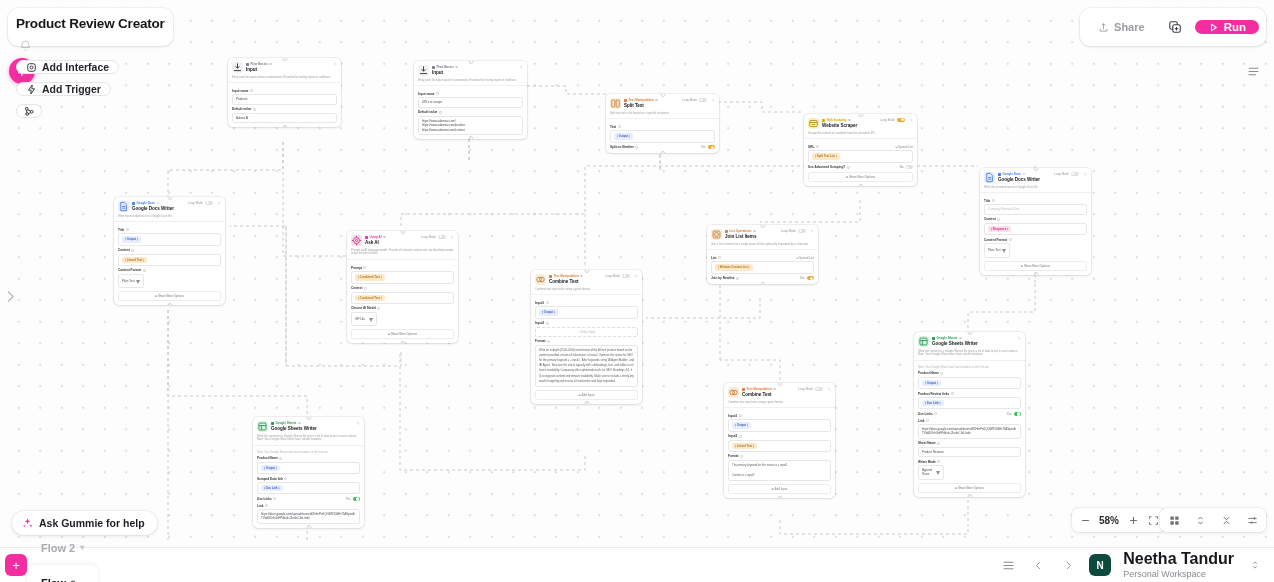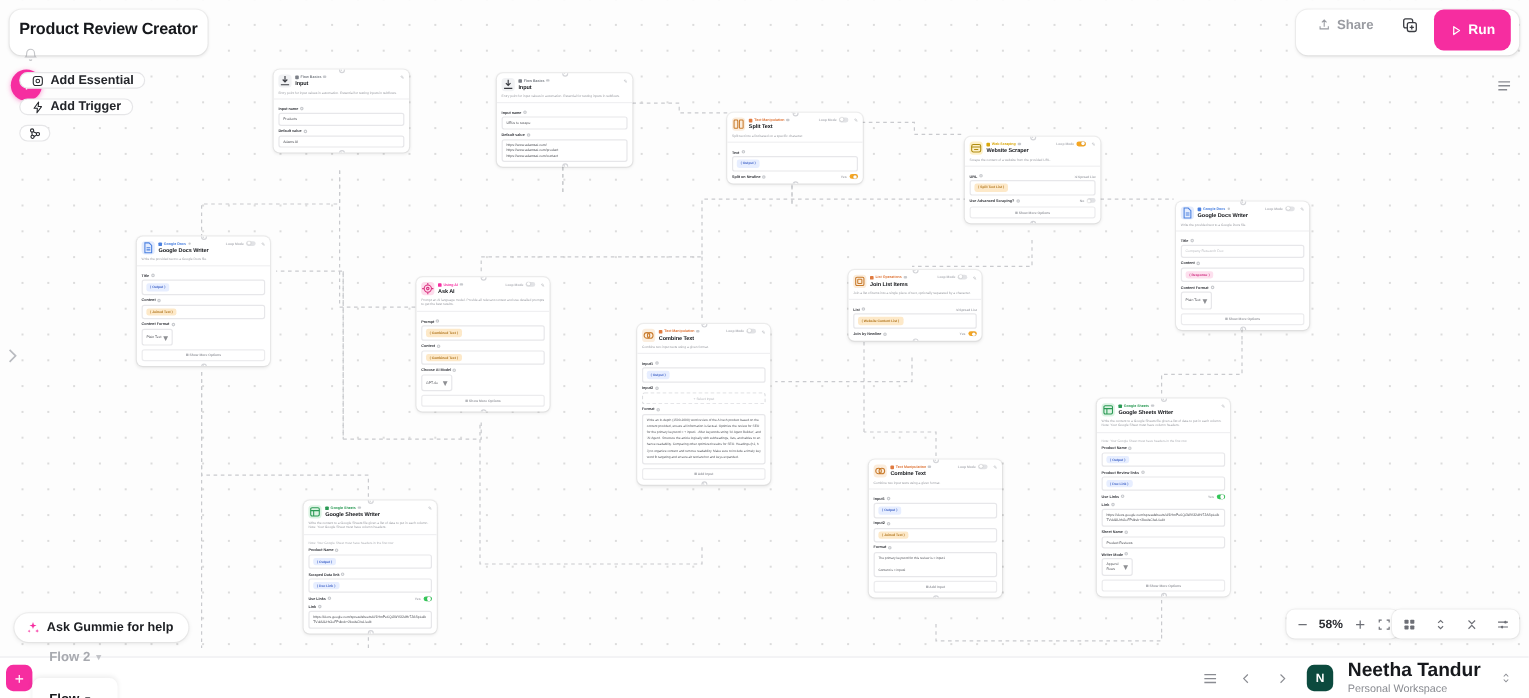"Share" #topright { align-items: none -> center }
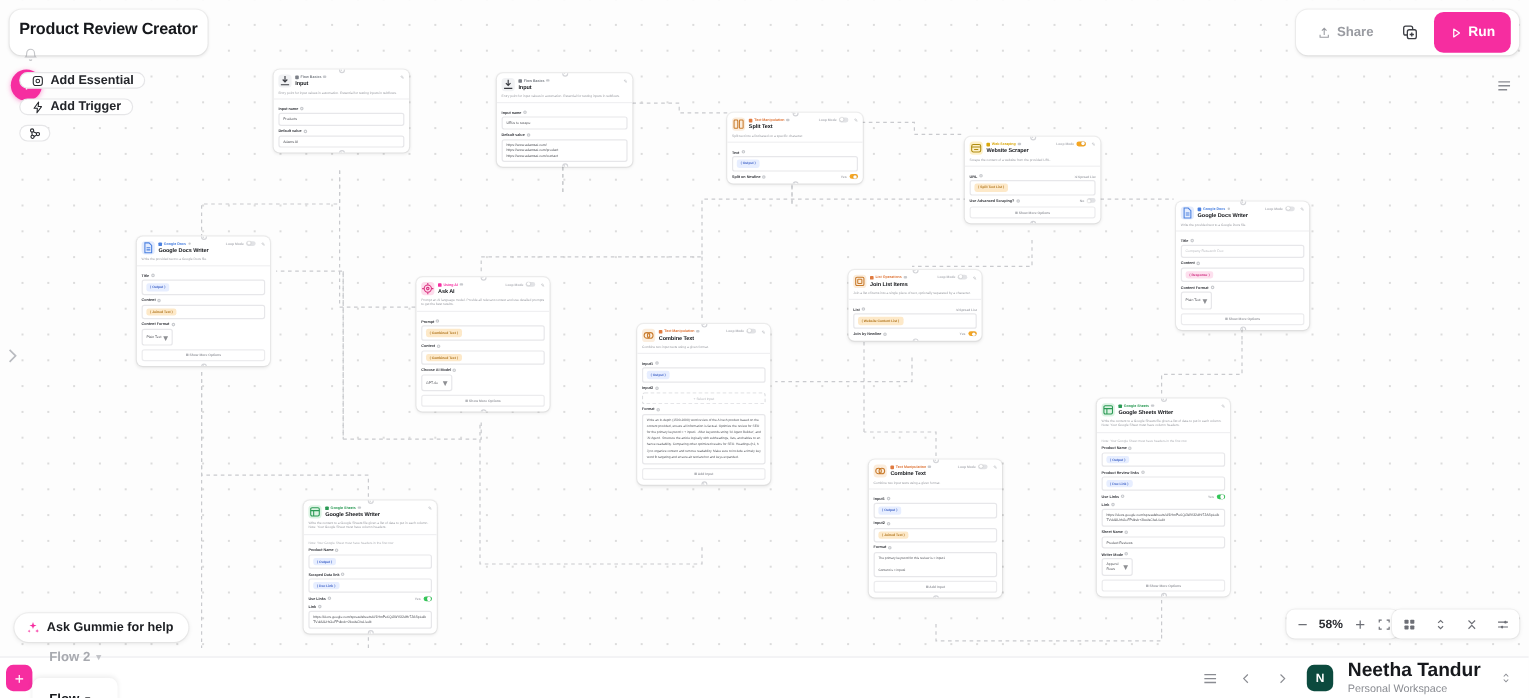"Run" #run-btn { height: 34px -> 14px }
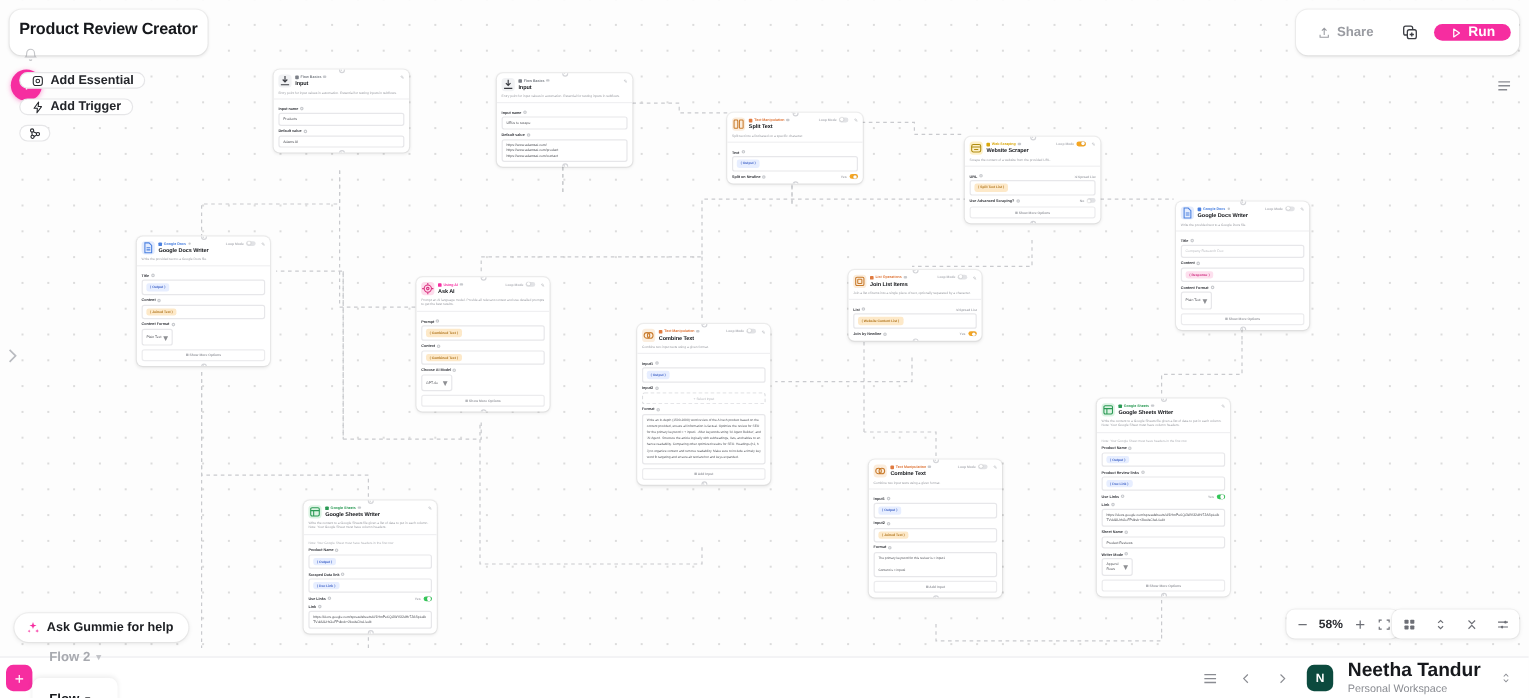"Add Essential" span { text: Essential -> Interface }
